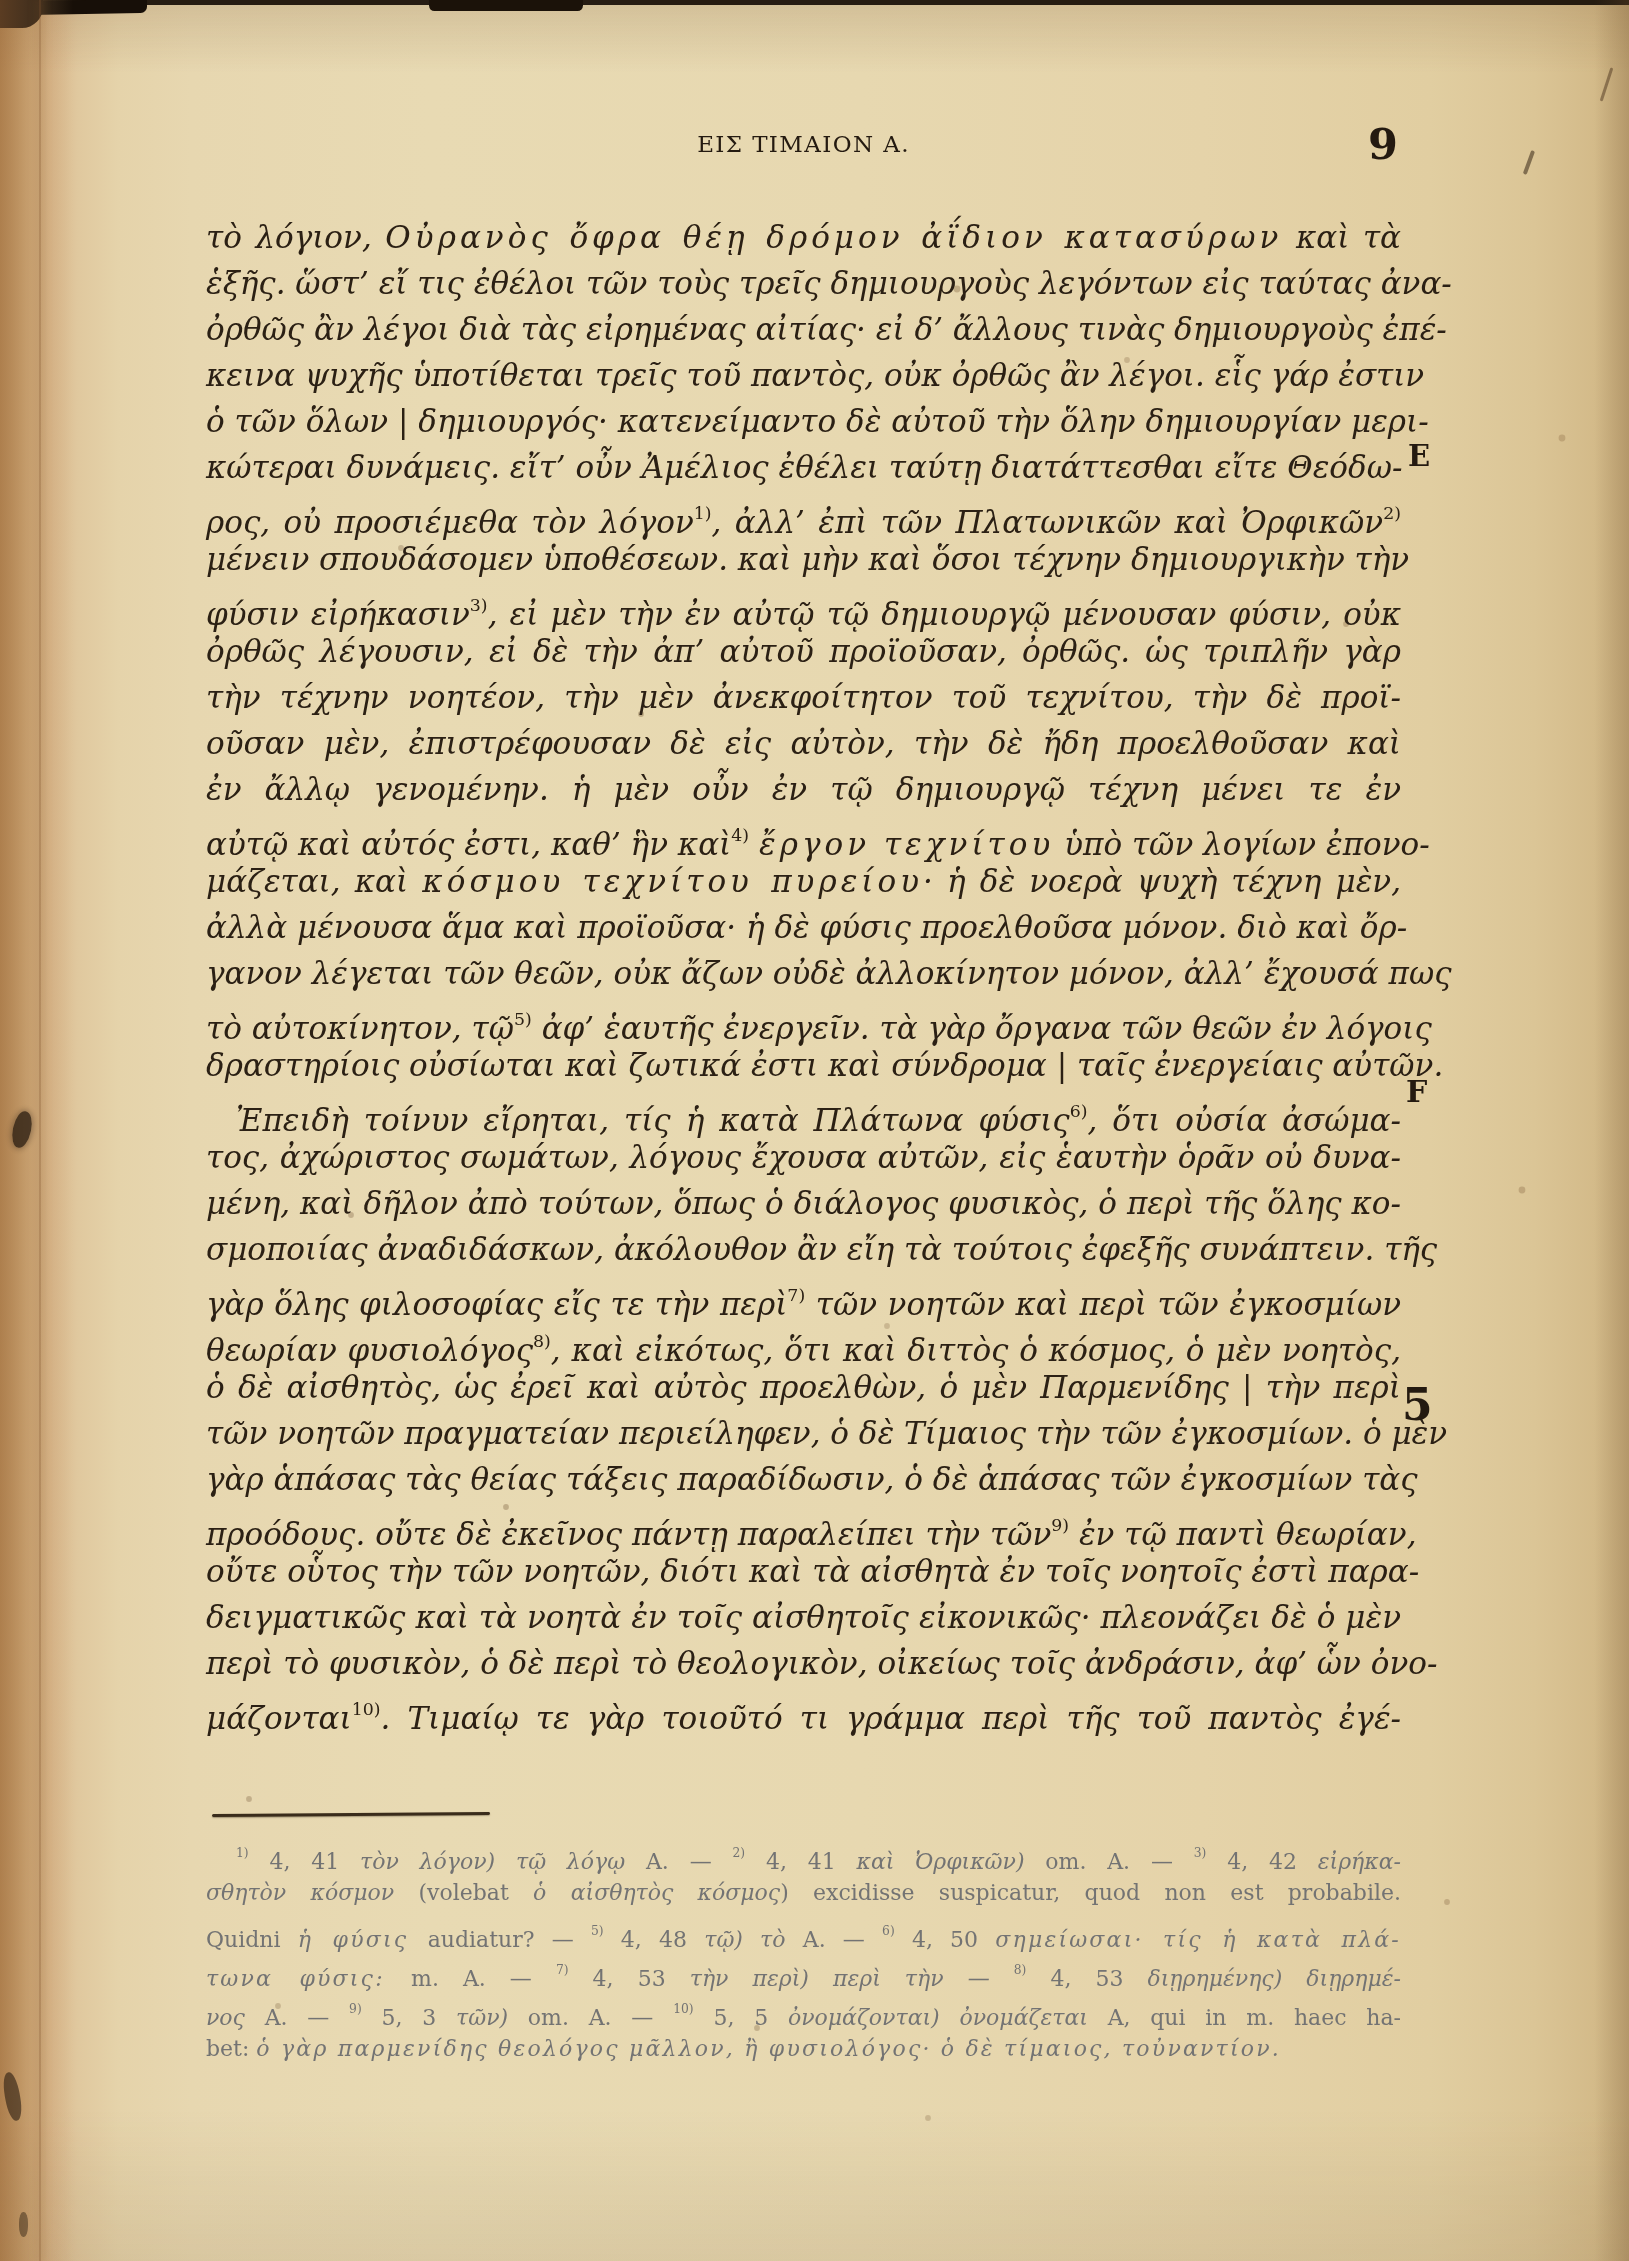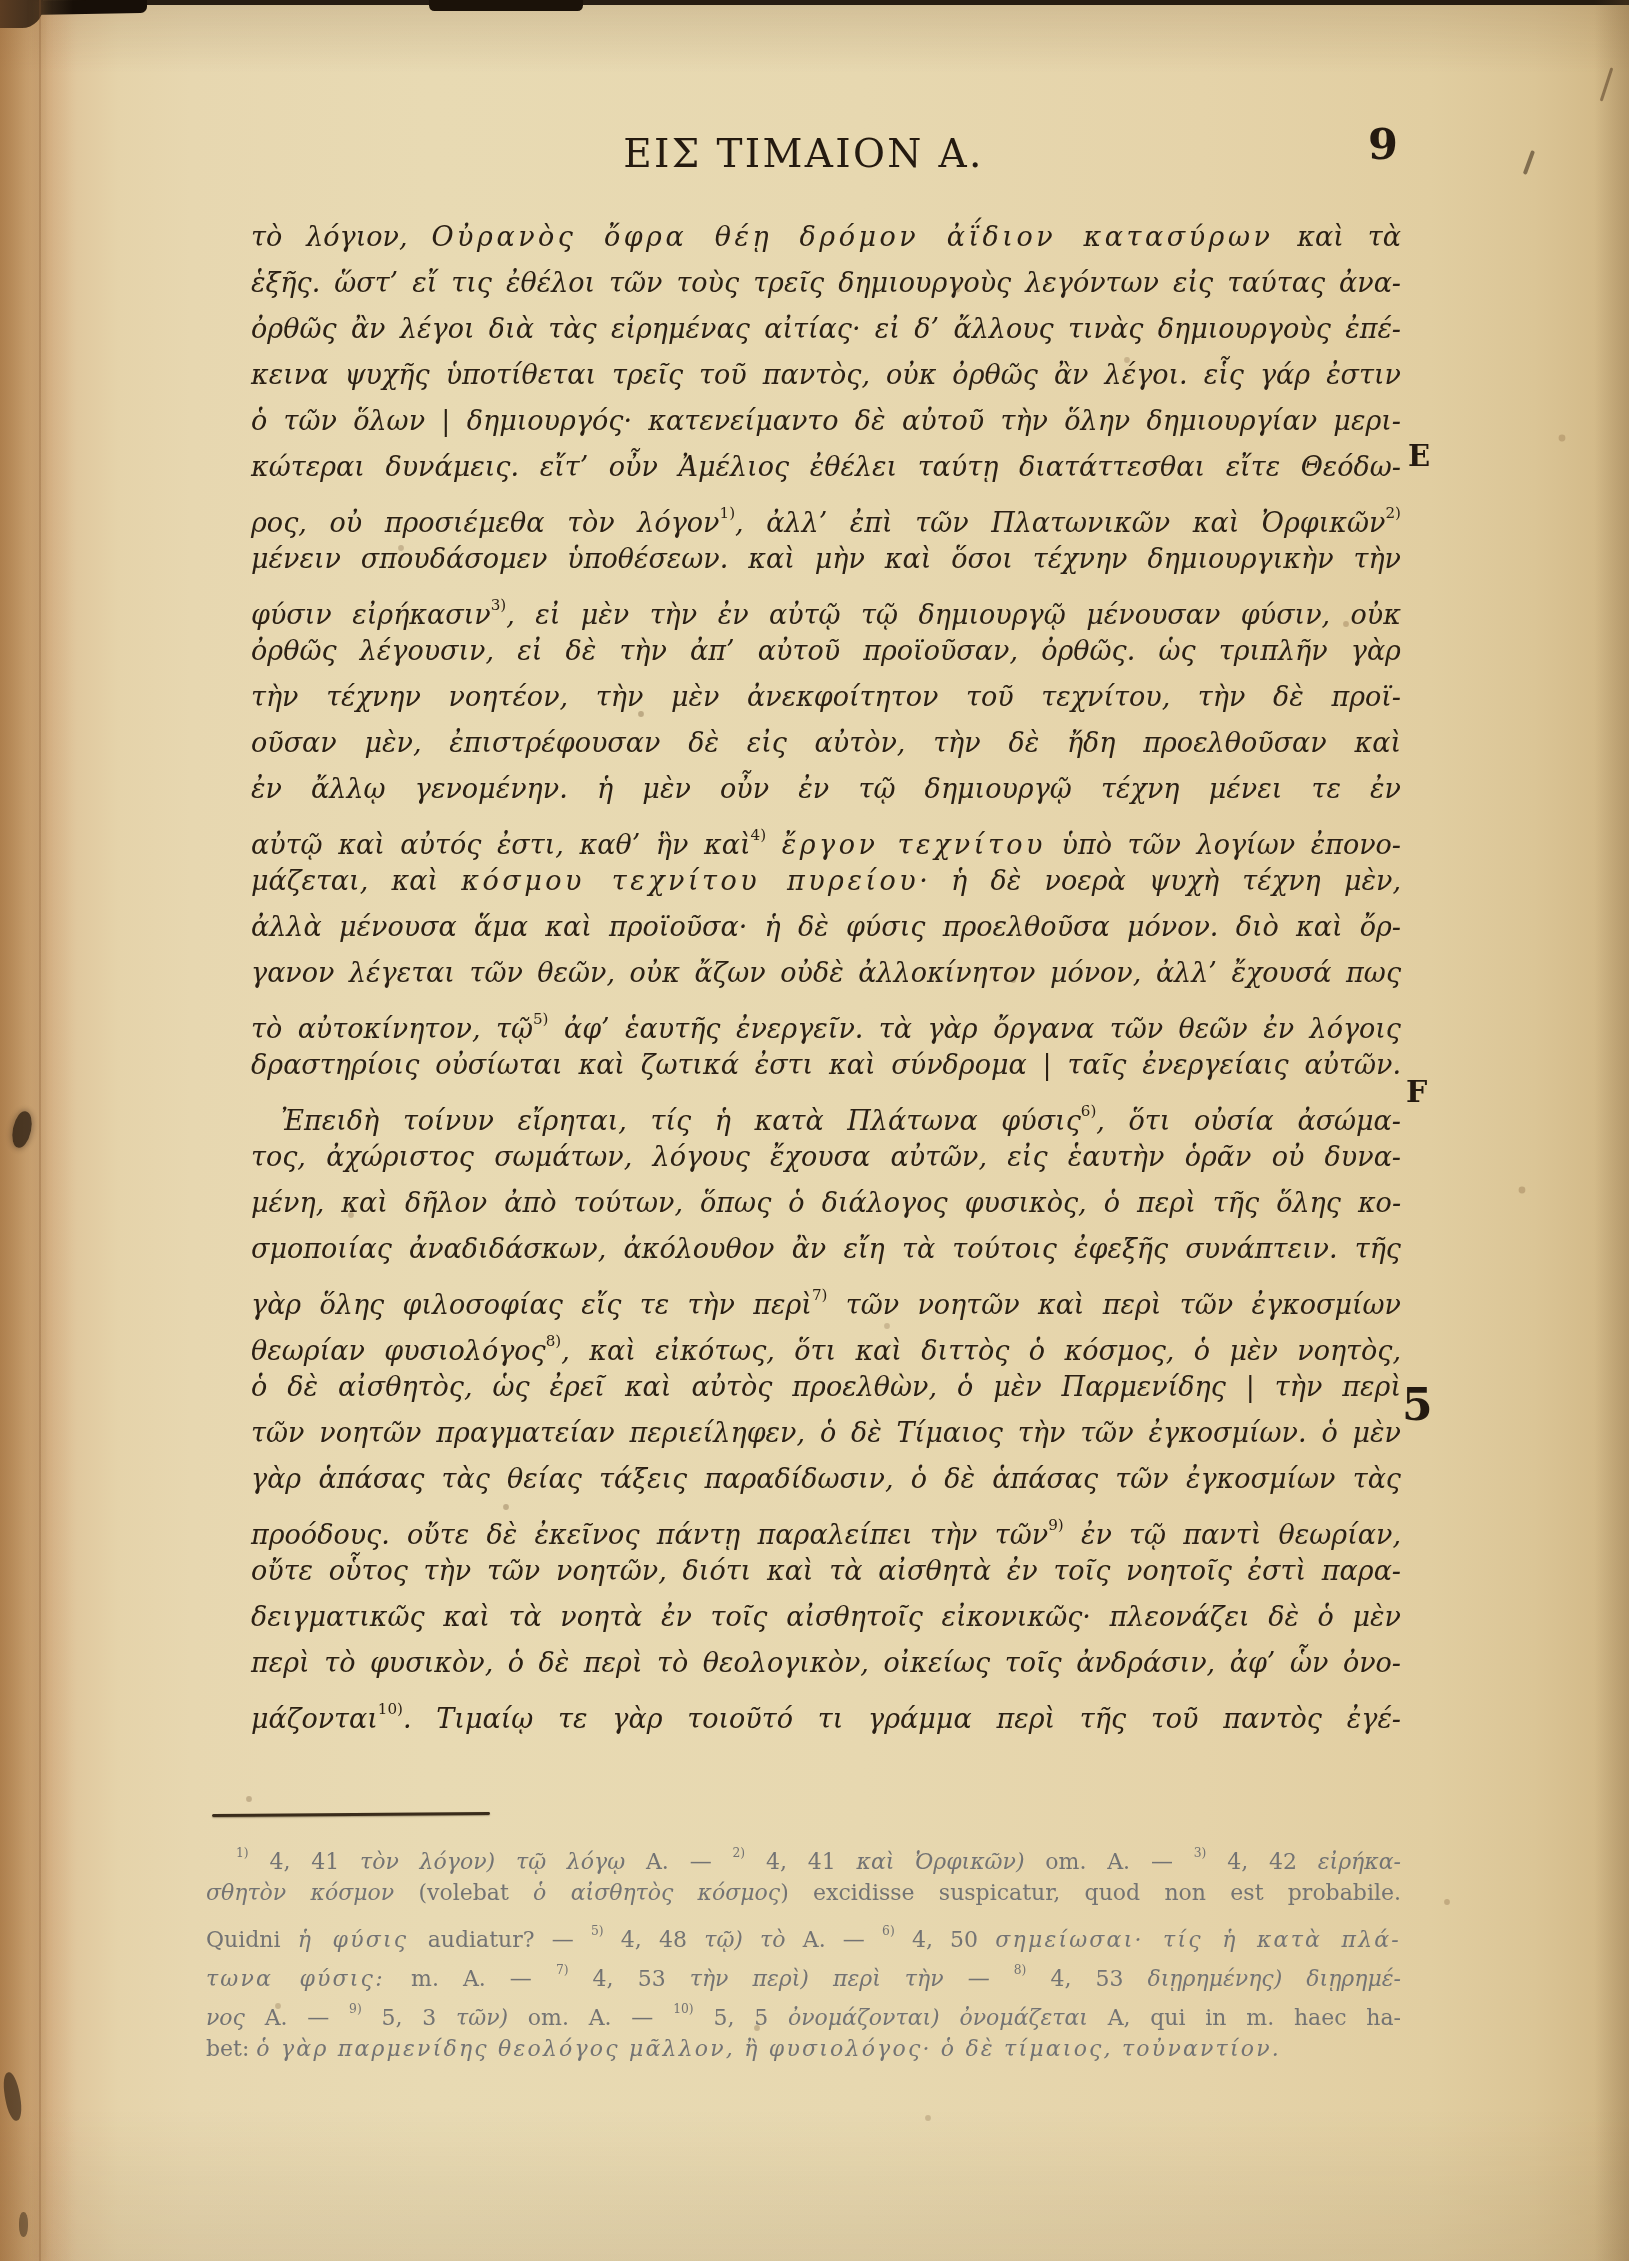"ΕΙΣ ΤΙΜΑΙΟΝ Α." .running-title { font-size: 39px -> 23px }
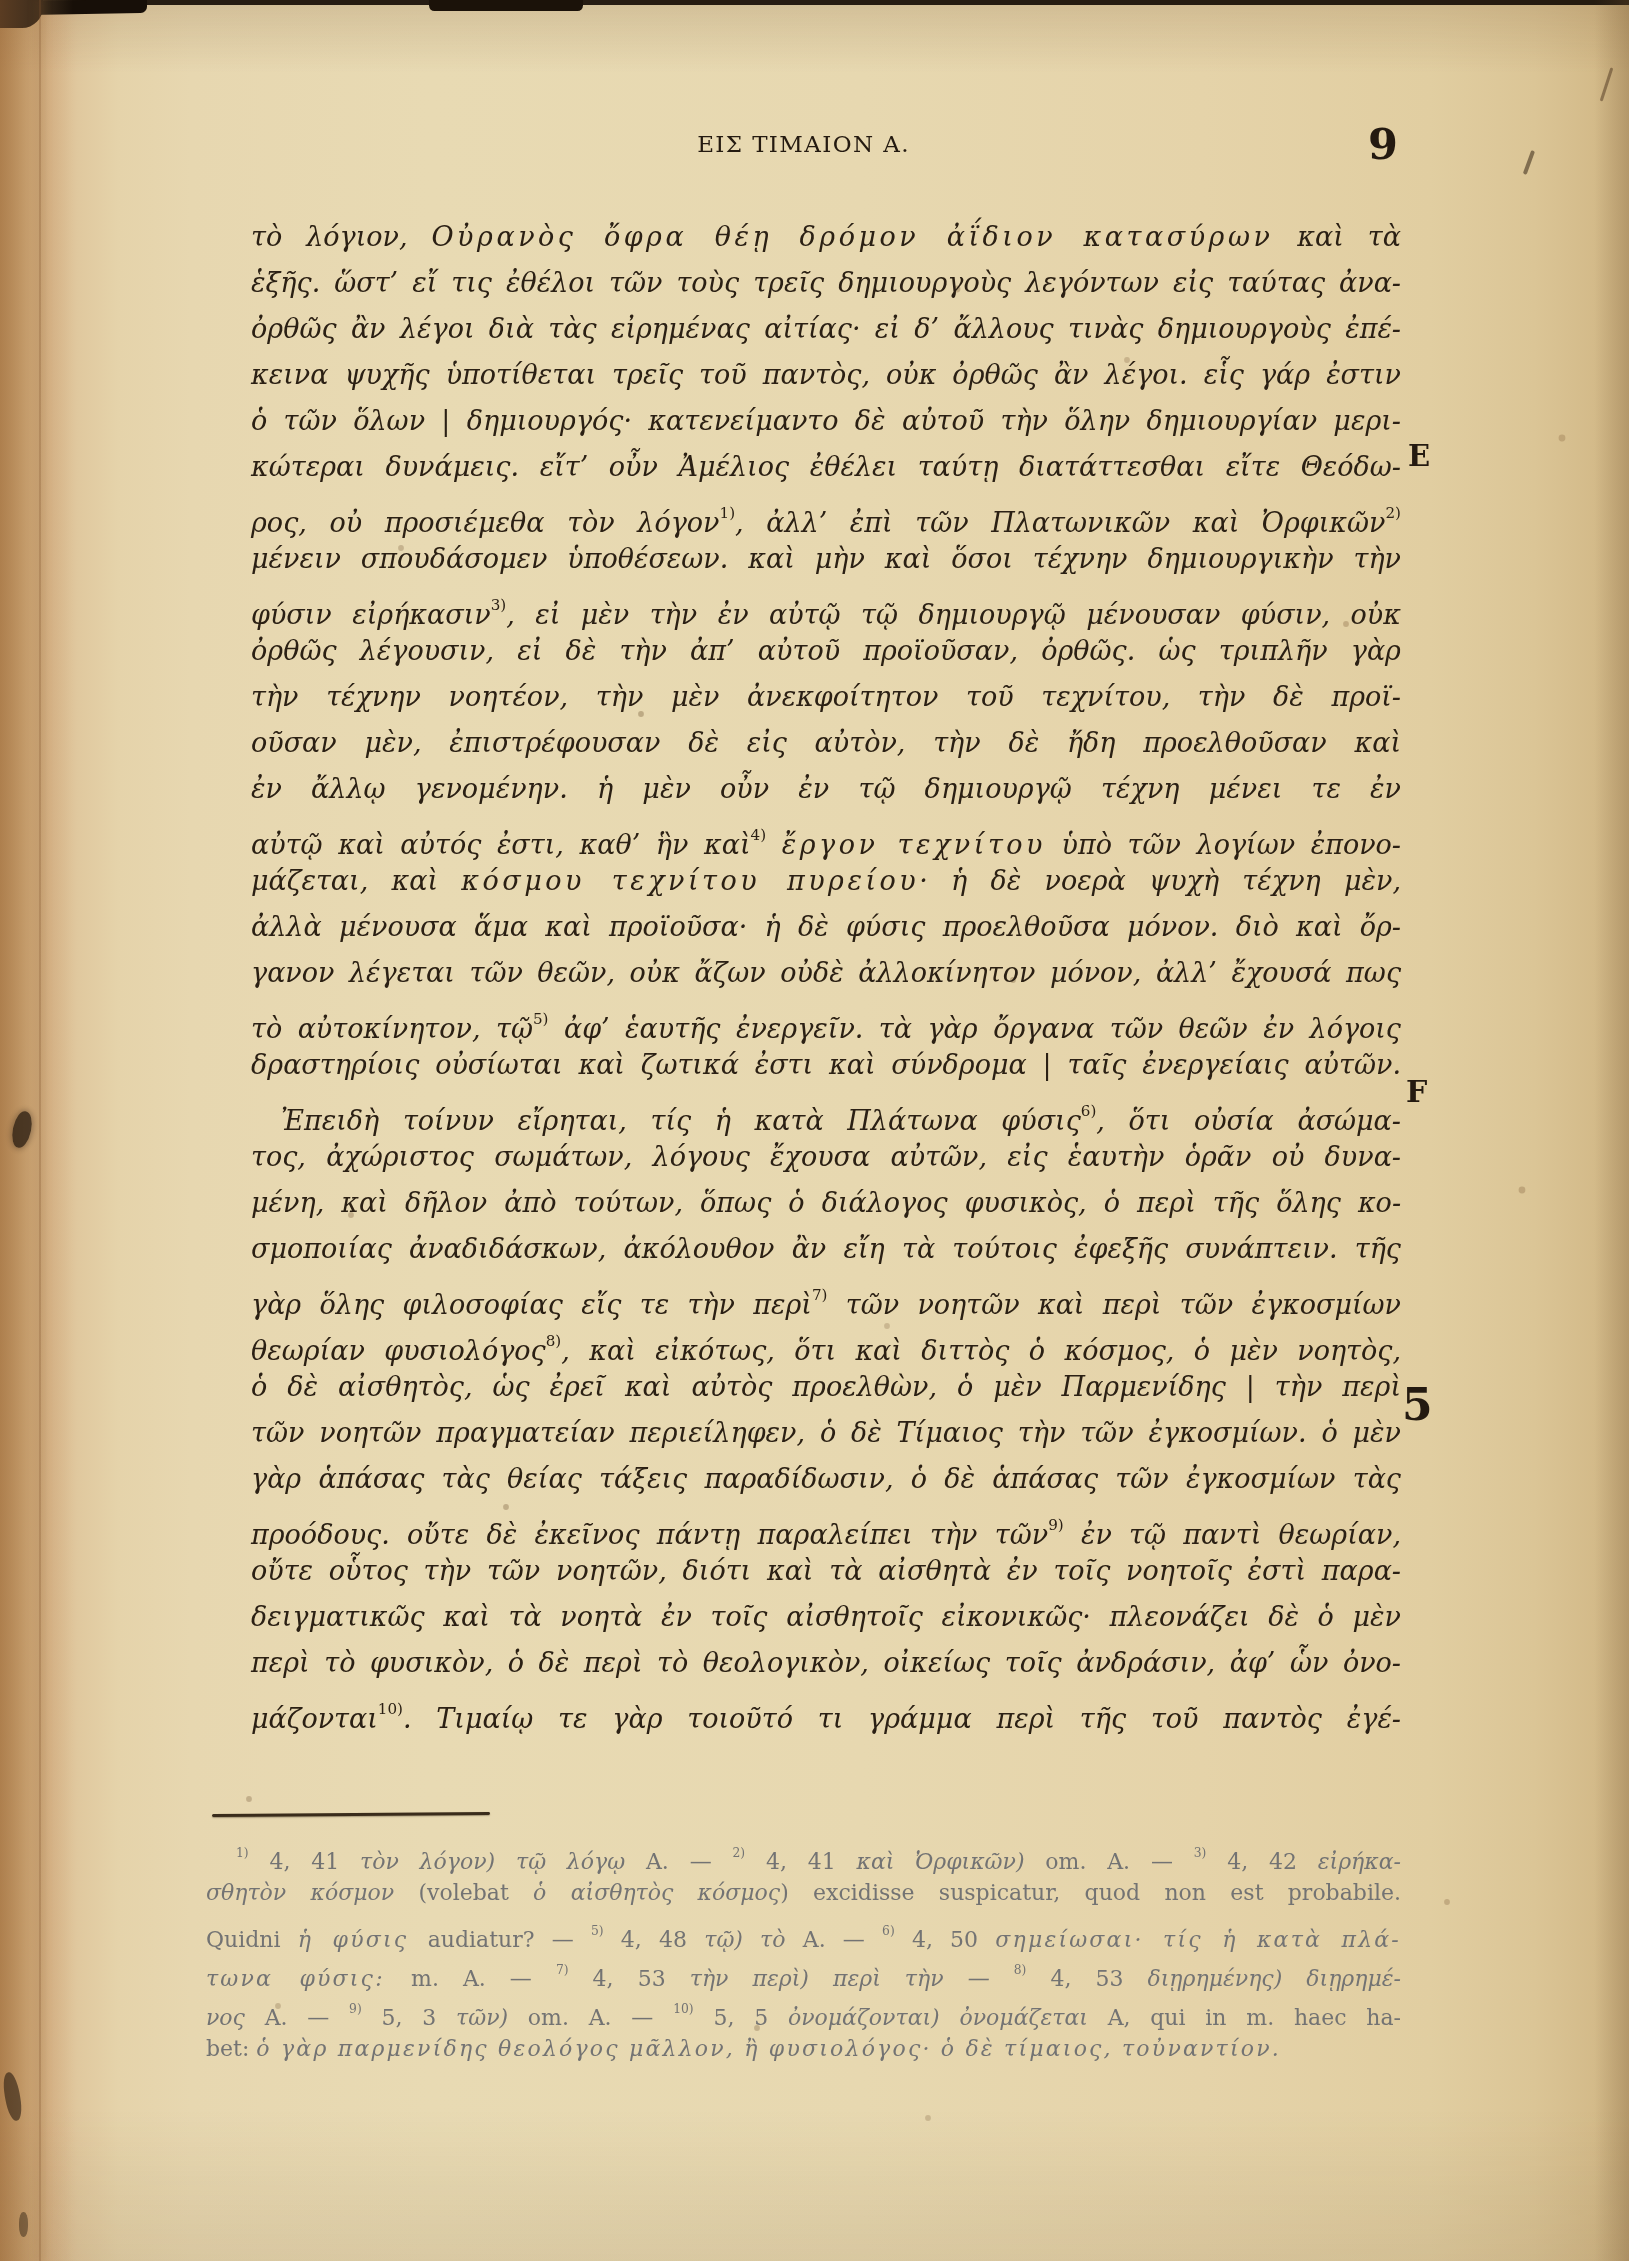"τὸ λόγιον, Οὐρανὸς ὄφρα θέῃ" .bline { font-size: 27px -> 31px; margin-left: 45px -> none }
